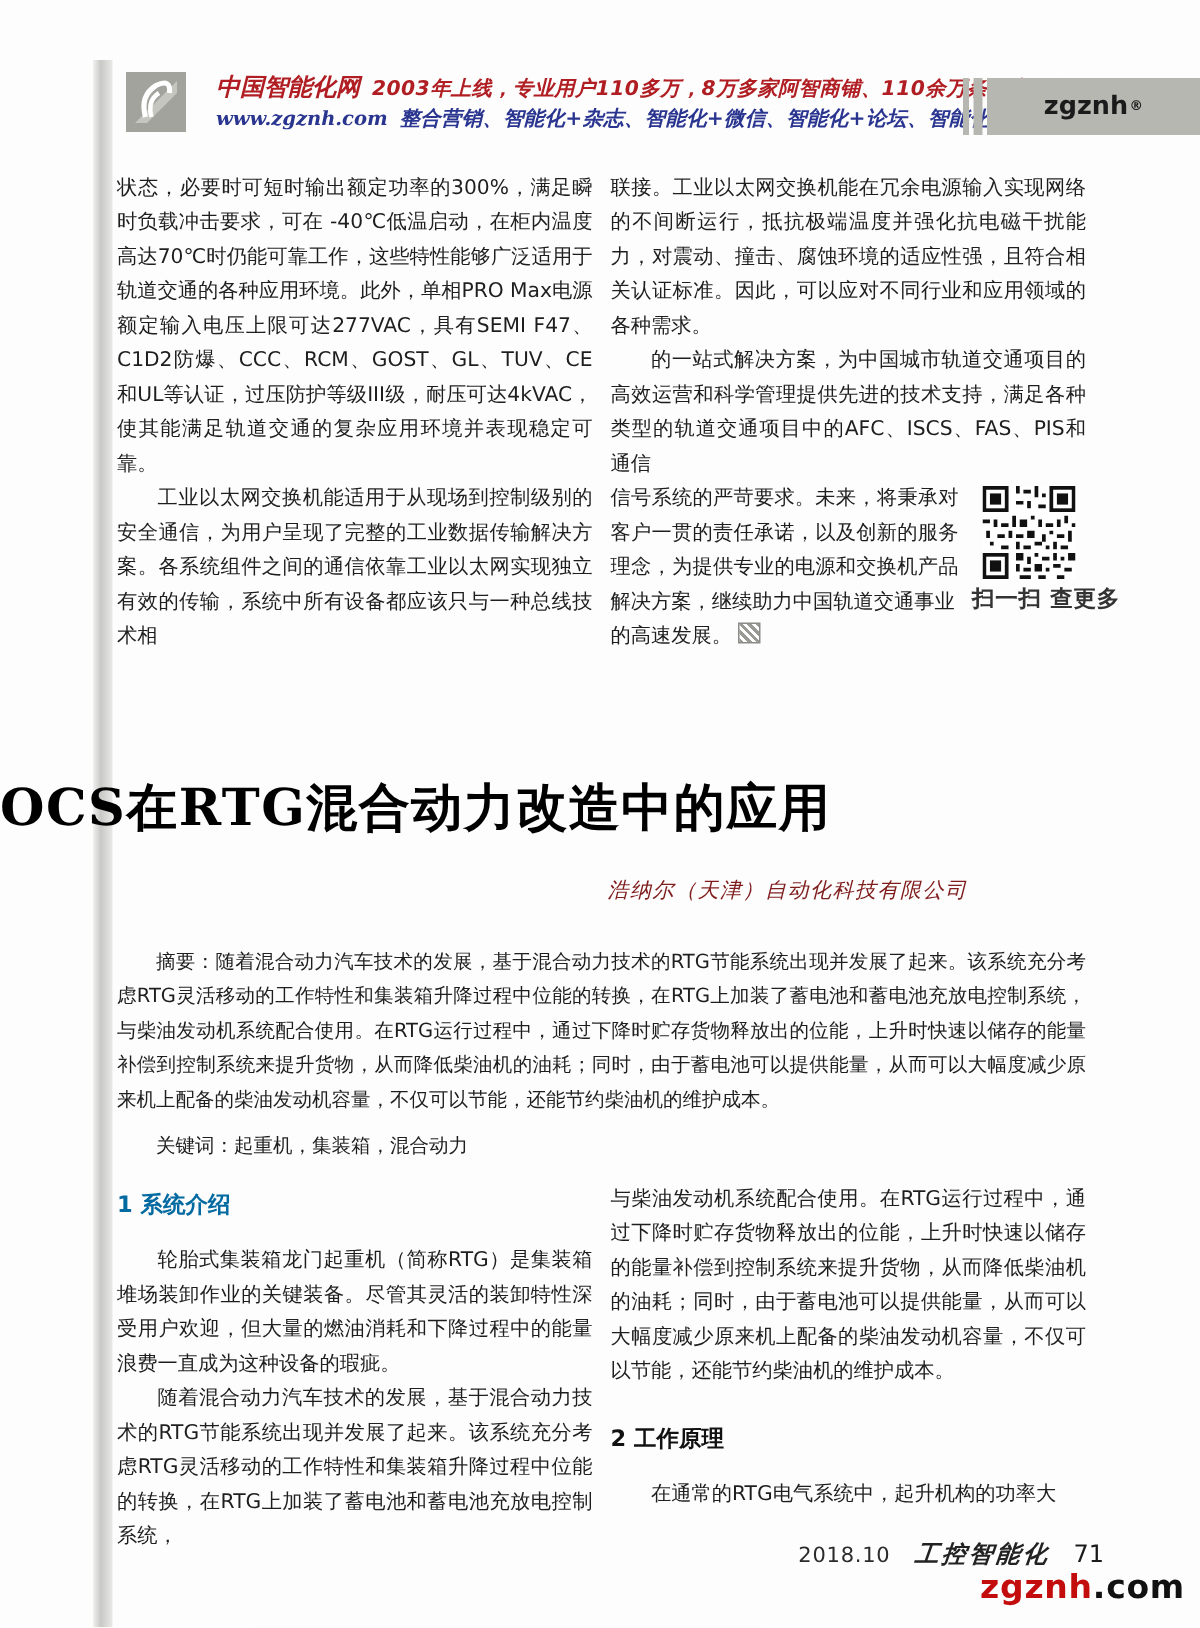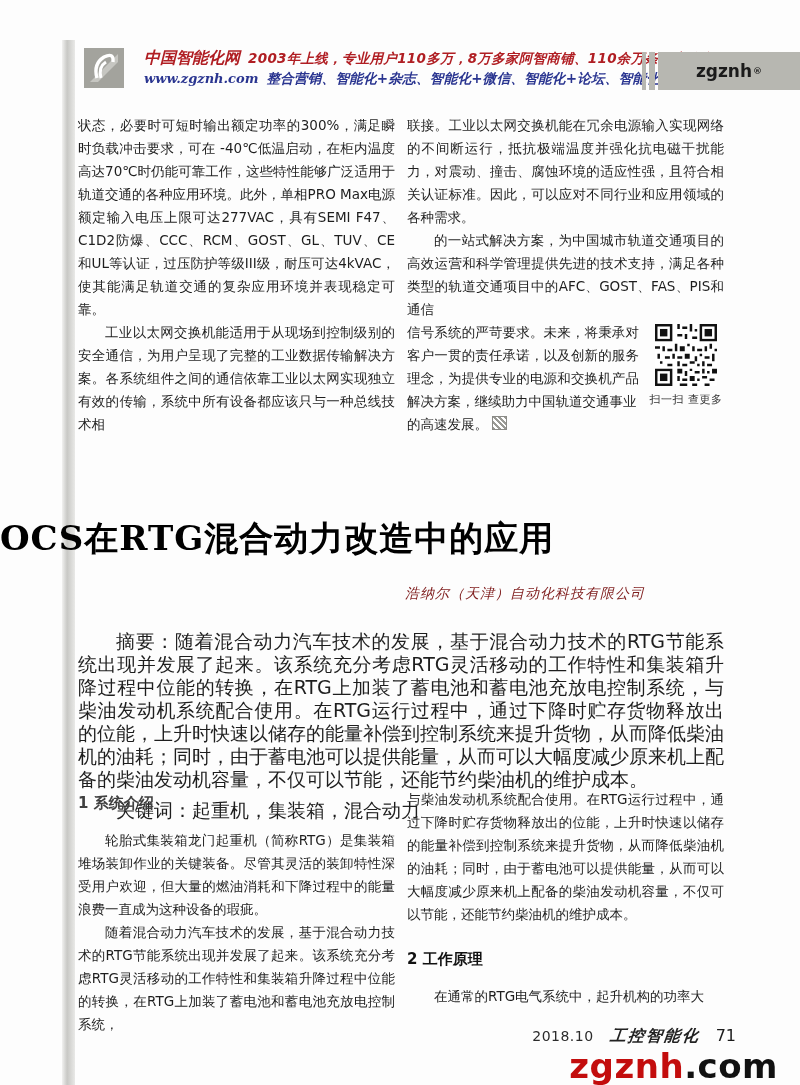"的一站式解决方案，为中国城市轨道交通项目的高效运营和科学管理提供先进的技术支持，" p.indent { text: GOST -> ISCS }
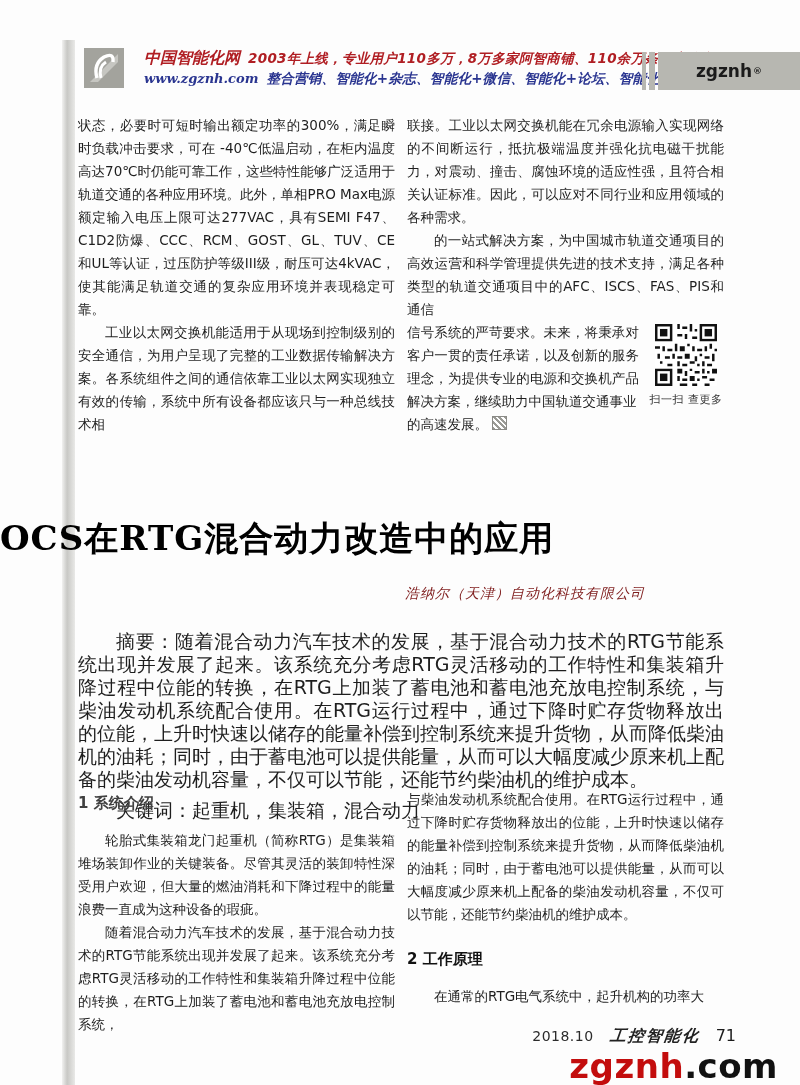"扫一扫 查更多" .qr-caption { font-size: 11px -> 15px; font-weight: none -> bold }
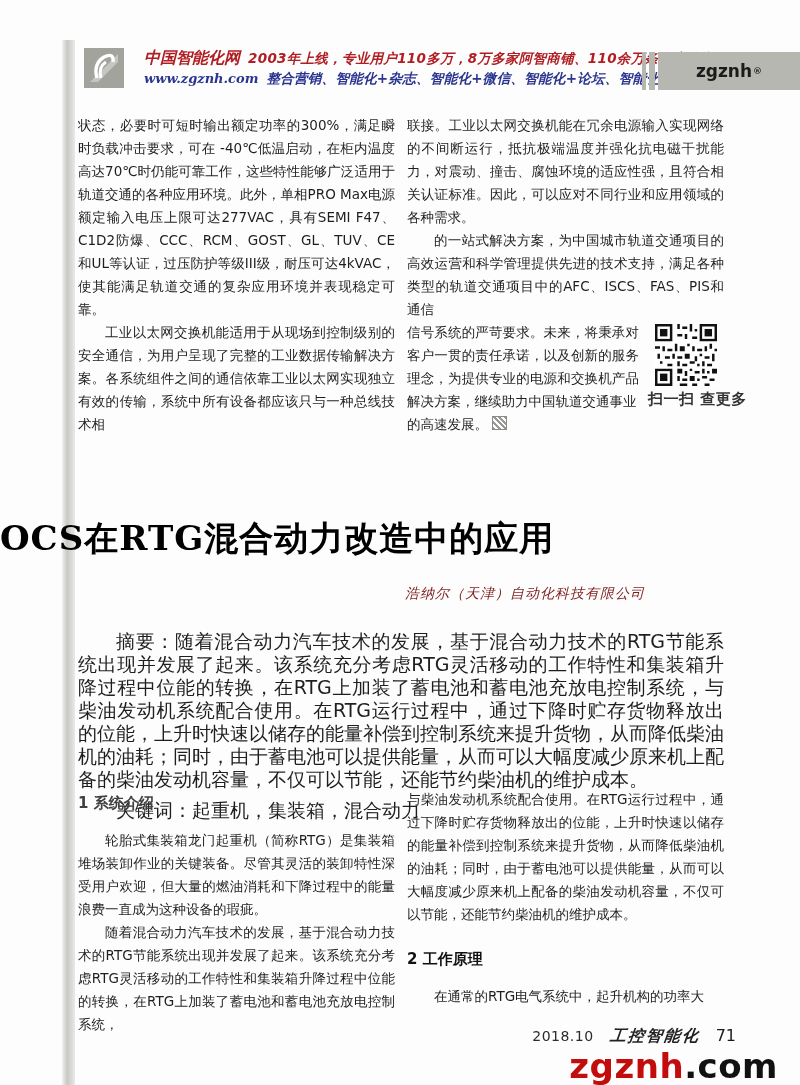"摘要：随着混合动力汽车技术的发展，基于混合动力技术的RTG节能系统出现并发展了起" .abstract { font-size: 19px -> 13px }
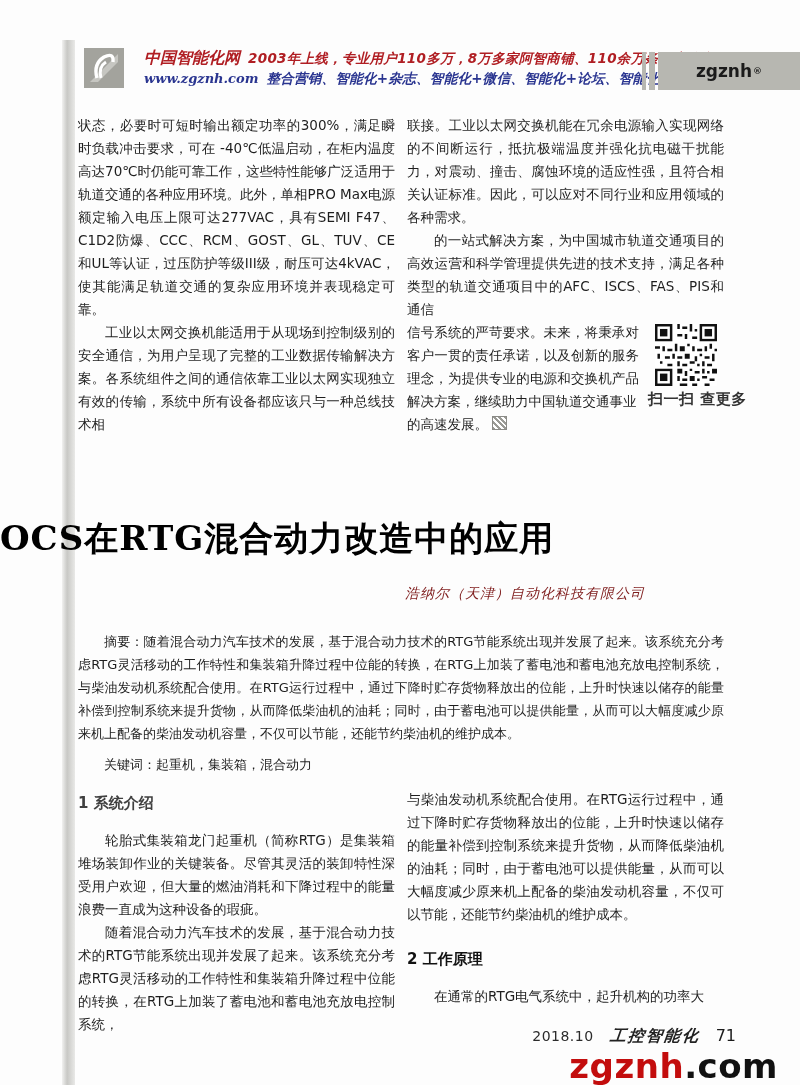"1 系统介绍" .sec-head { color: #404040 -> #0369a1 }
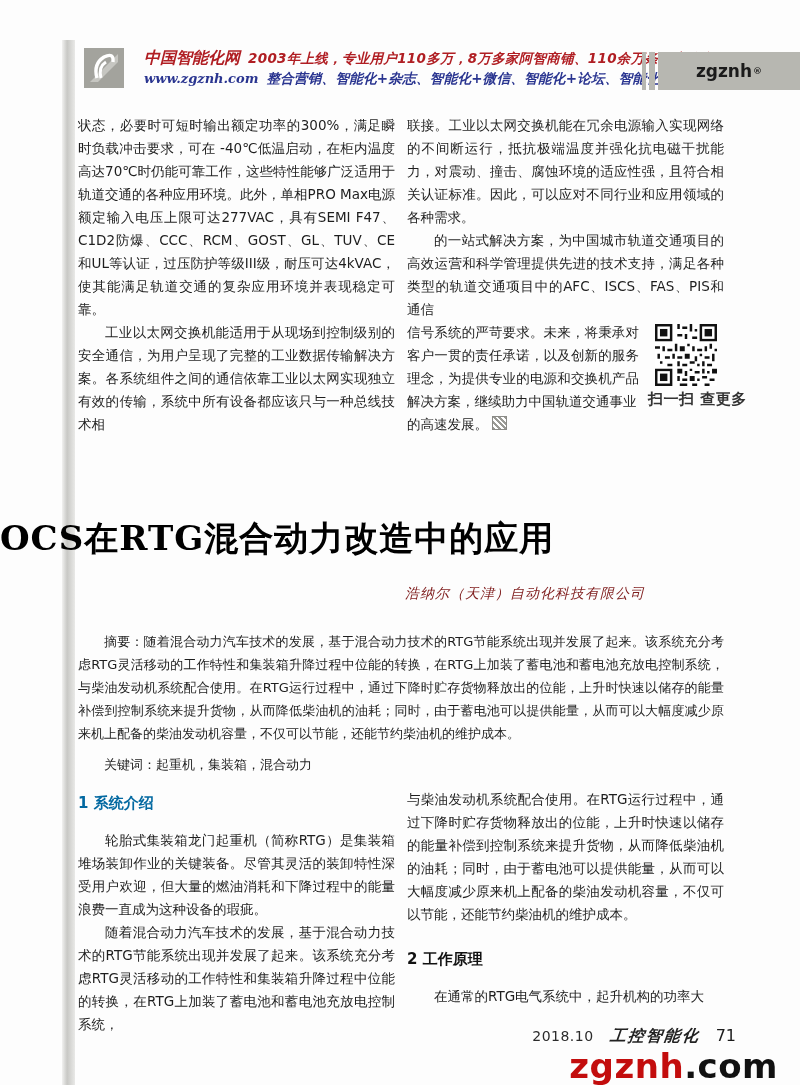"zgznh.com" .watermark { font-size: 34px -> 22px; right: 22px -> 10px }
